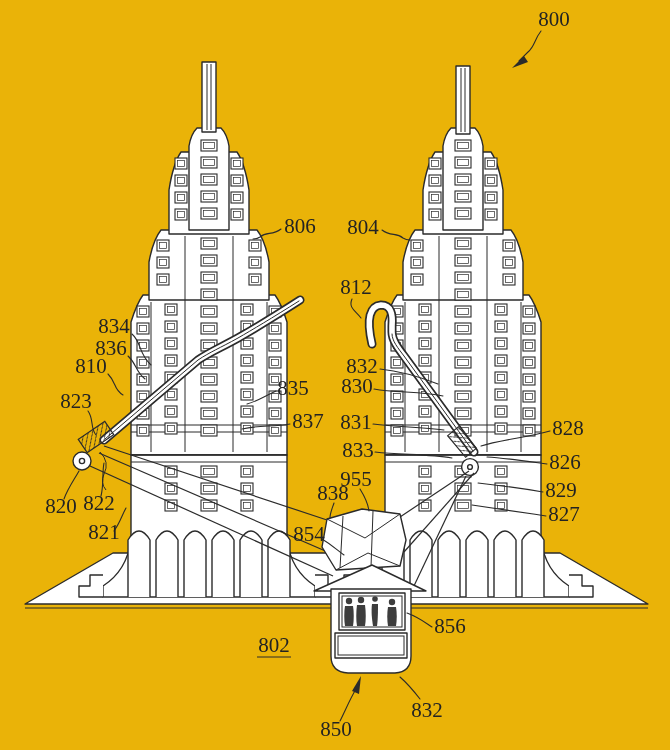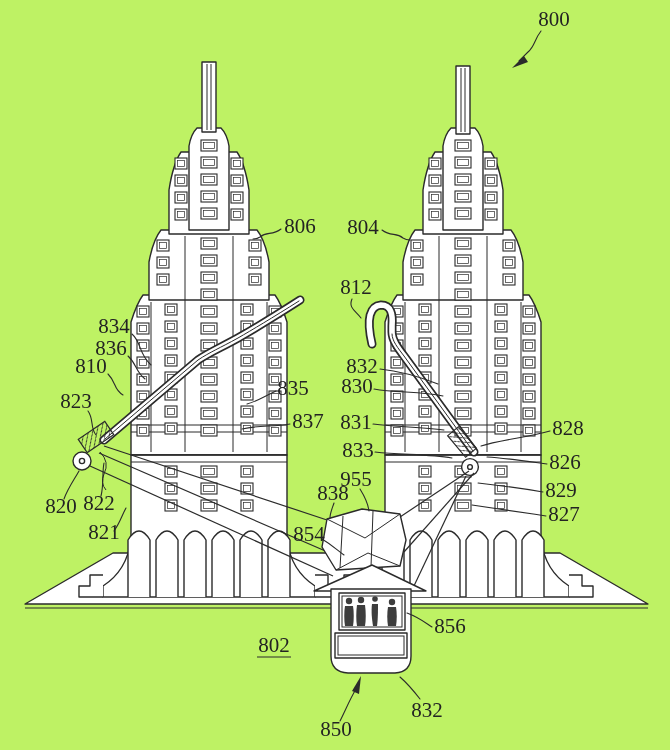"800" .page { background: #bef264 -> #eab308 }
